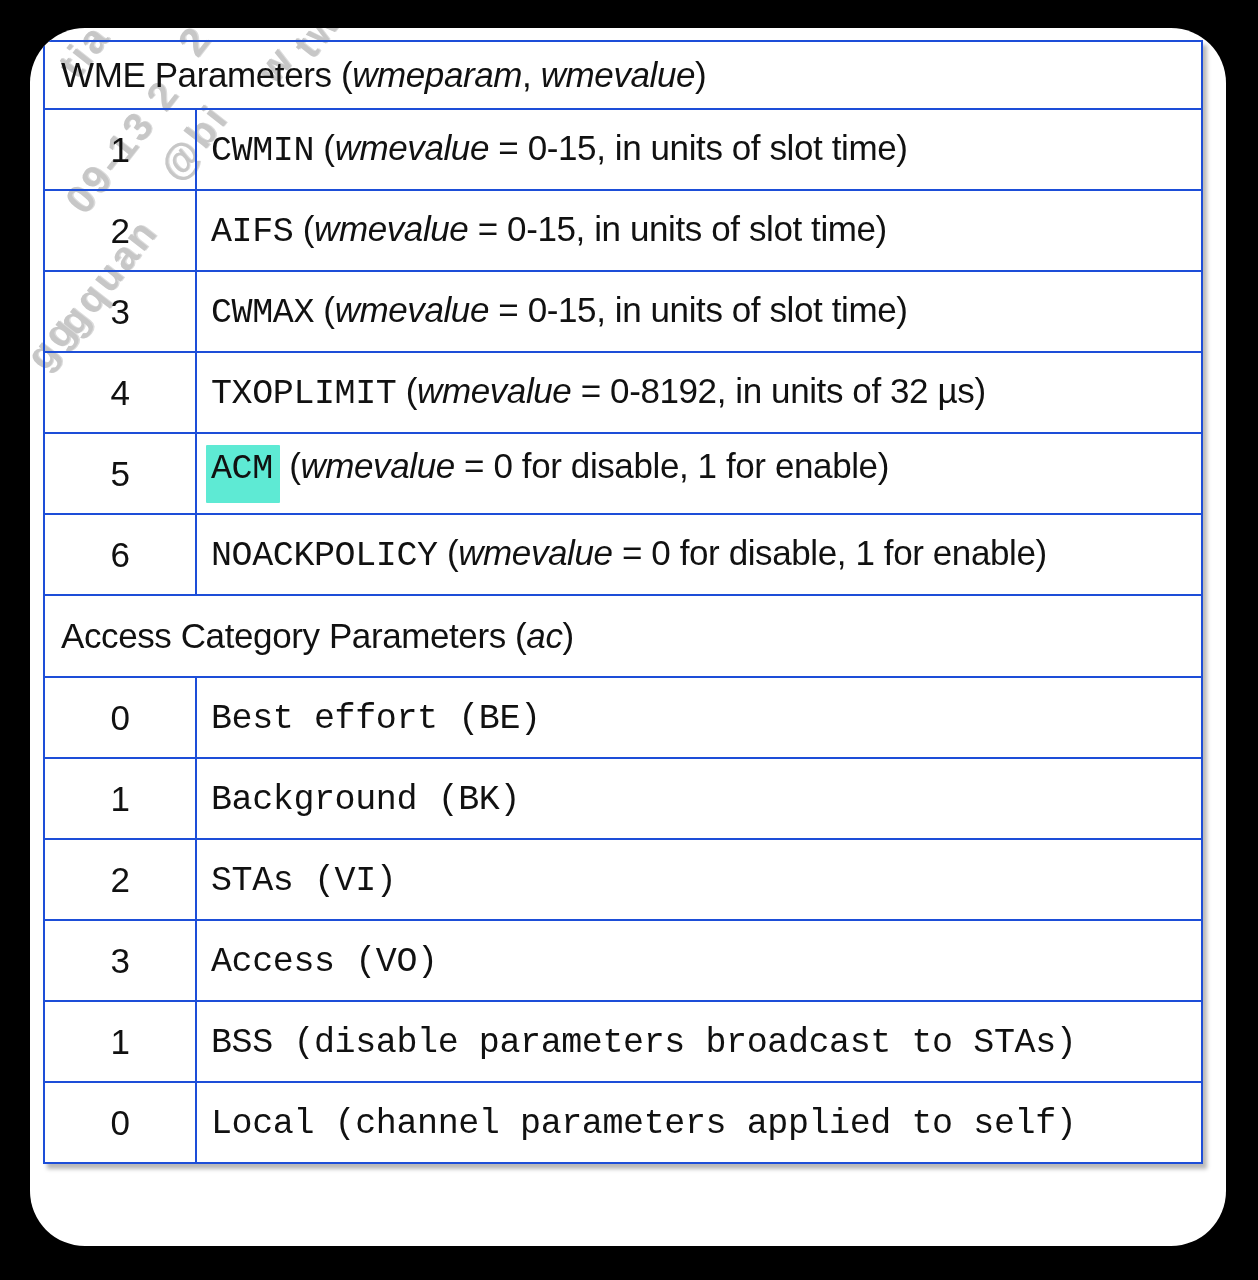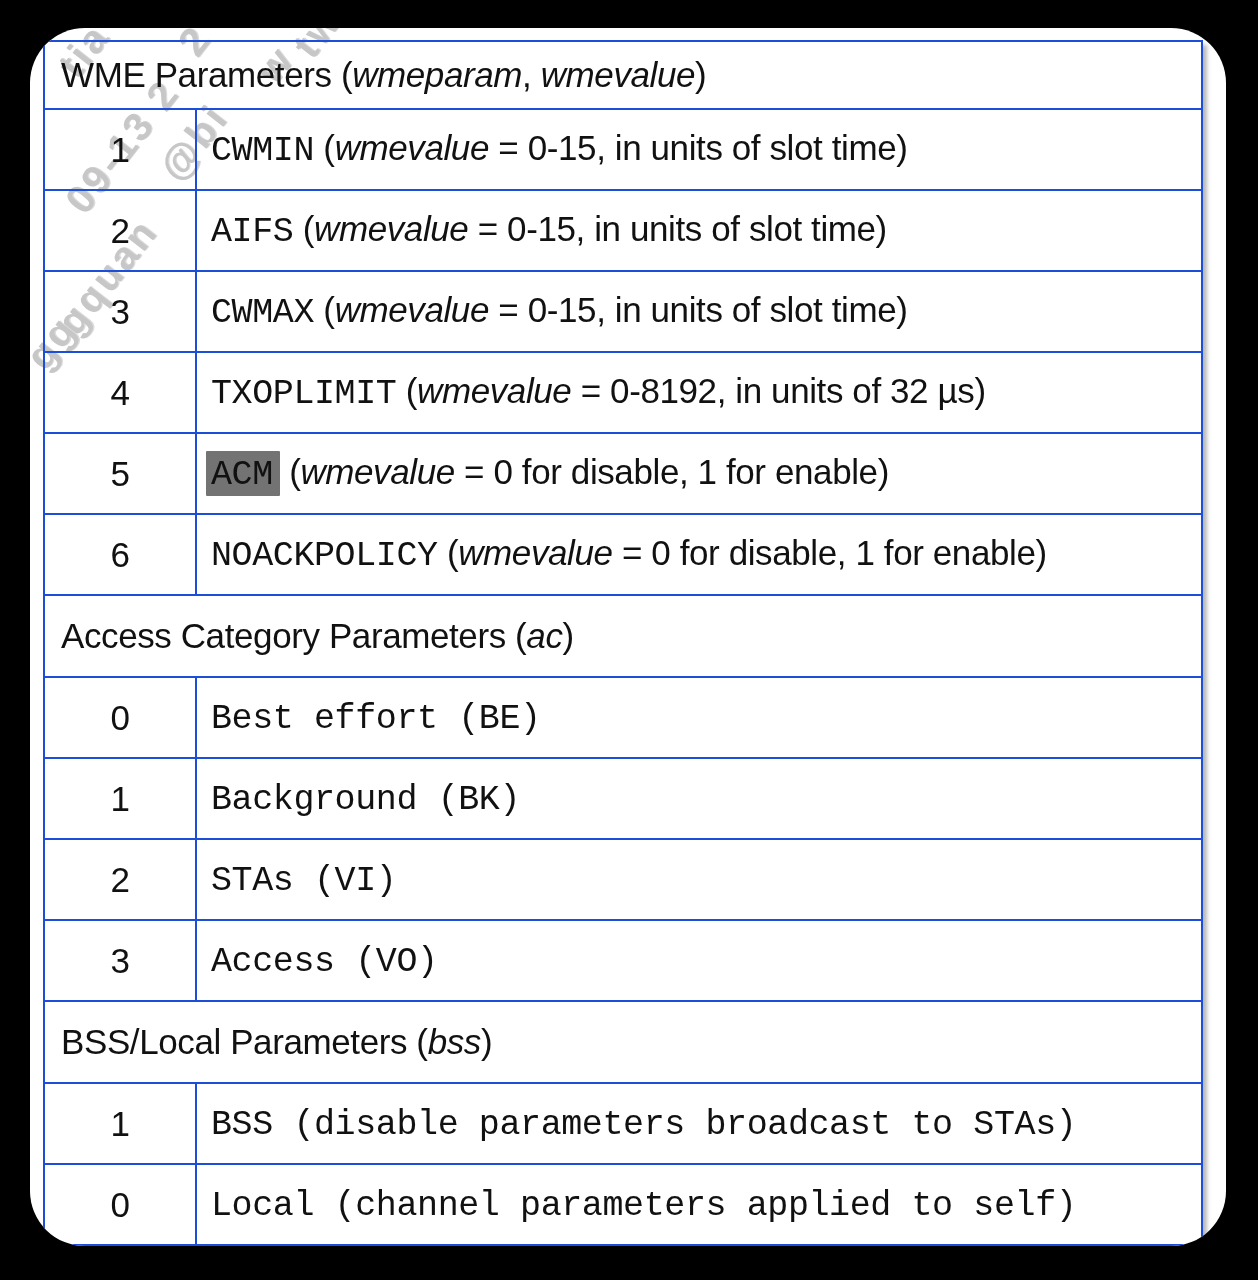"ACM" .kw.hl { background: #737373 -> #5eead4; padding: 4px 7px 1px 5px -> 4px 7px 14px 5px }
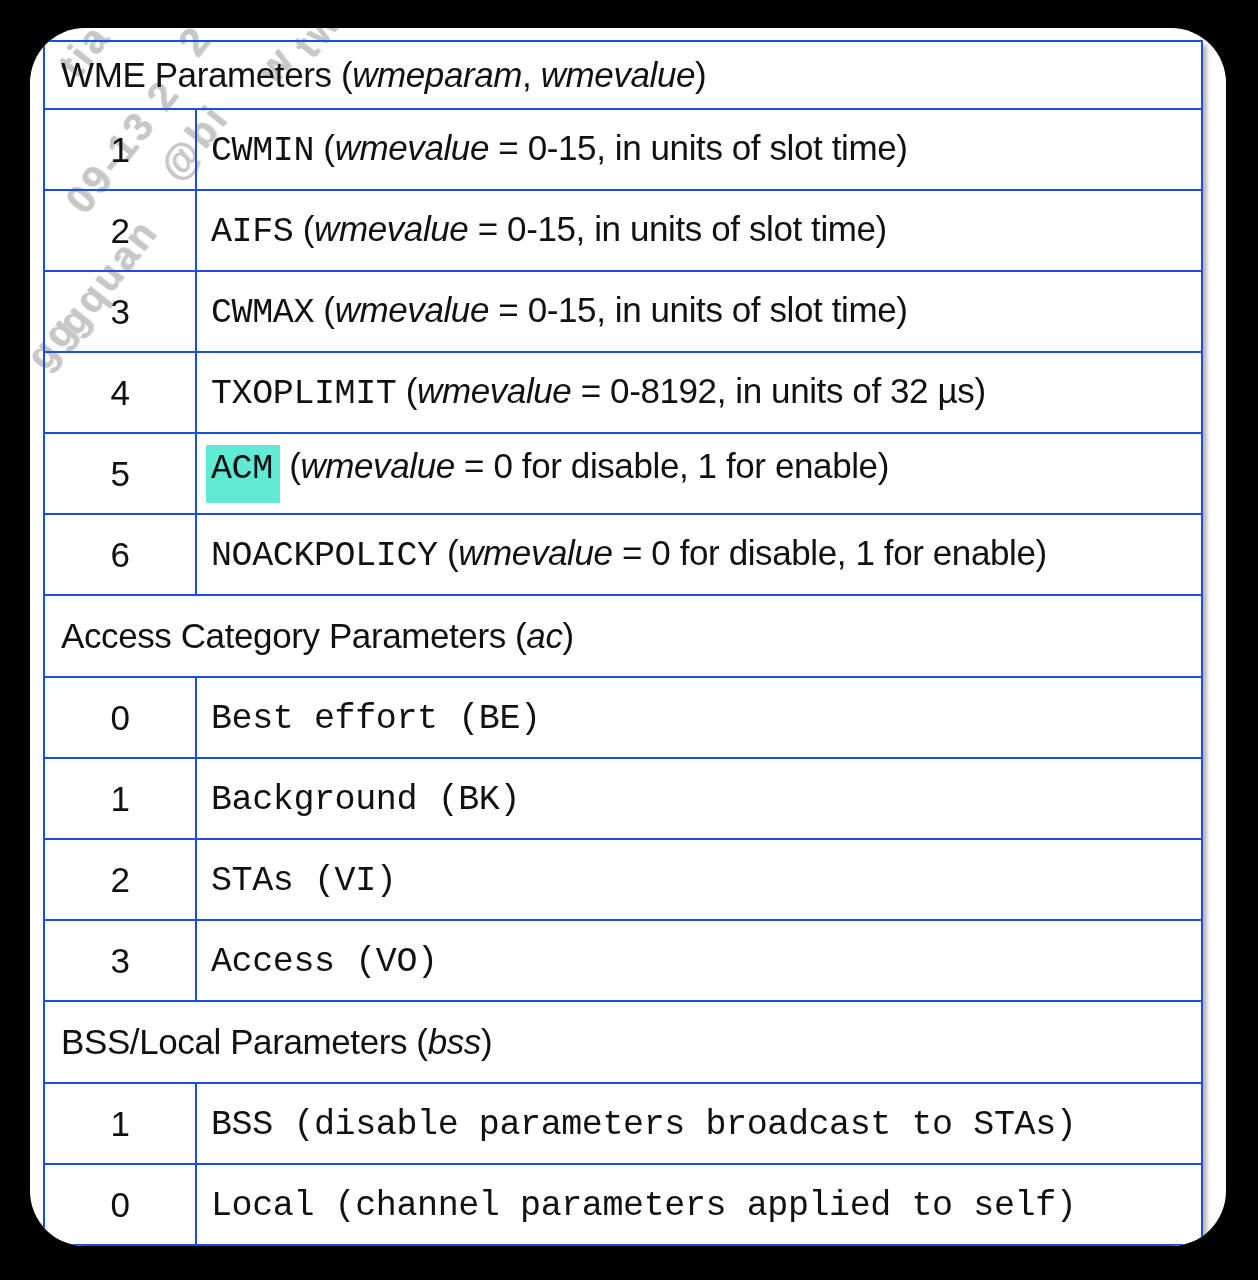"BSS/Local Parameters (bss)" tr.hdr-section { html: <tr> <td><span>BSS/Local Parameters (</span><span>bss</span><span>)</span></td> </tr> -> none }
